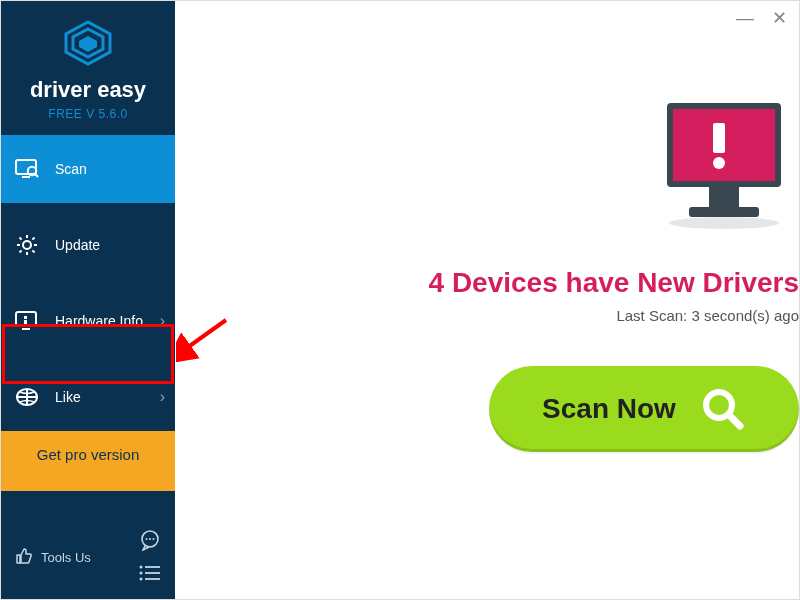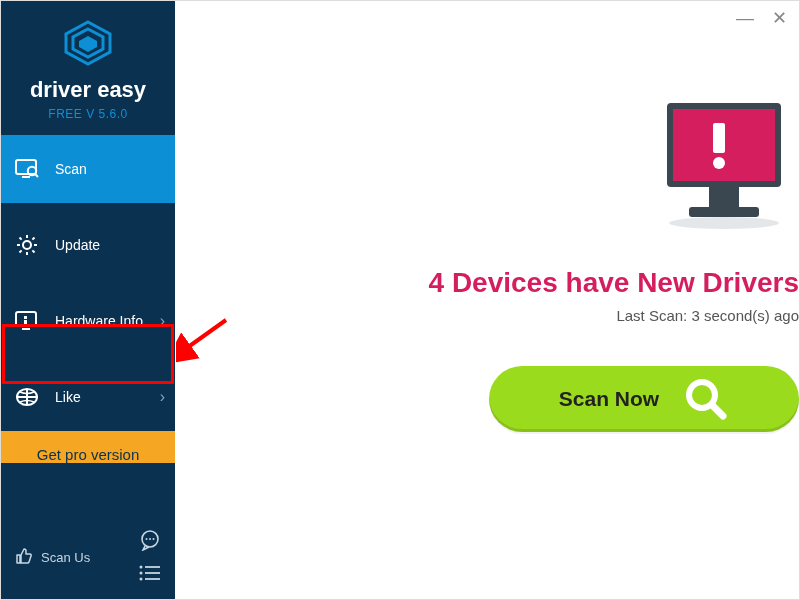"Scan Now" .scan-btn { font-size: 21px -> 28px; height: 66px -> 86px }
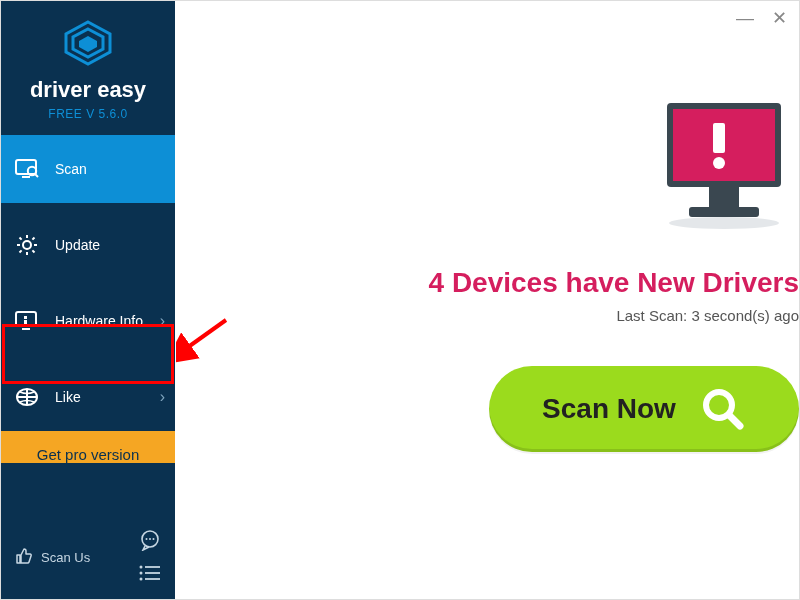"Get pro version" .get-pro { height: 32px -> 60px }
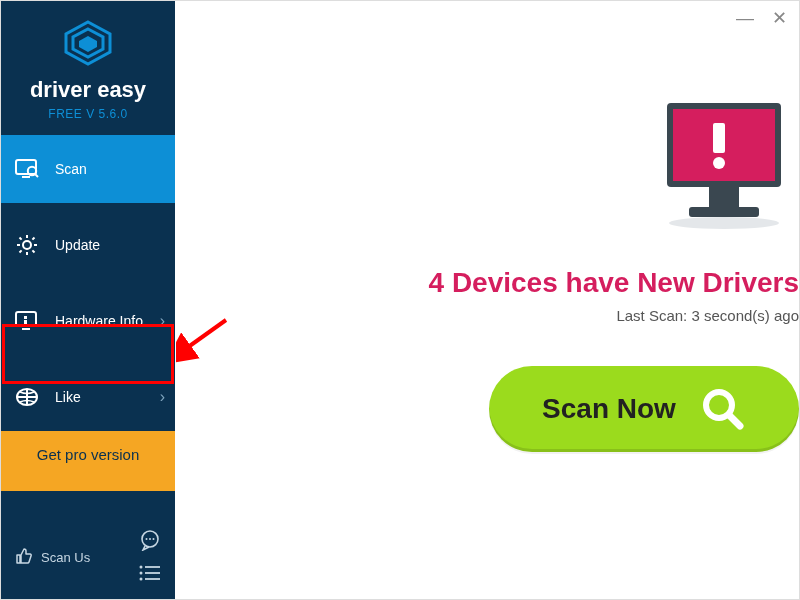"Scan Us" span { text: Scan -> Tools }
